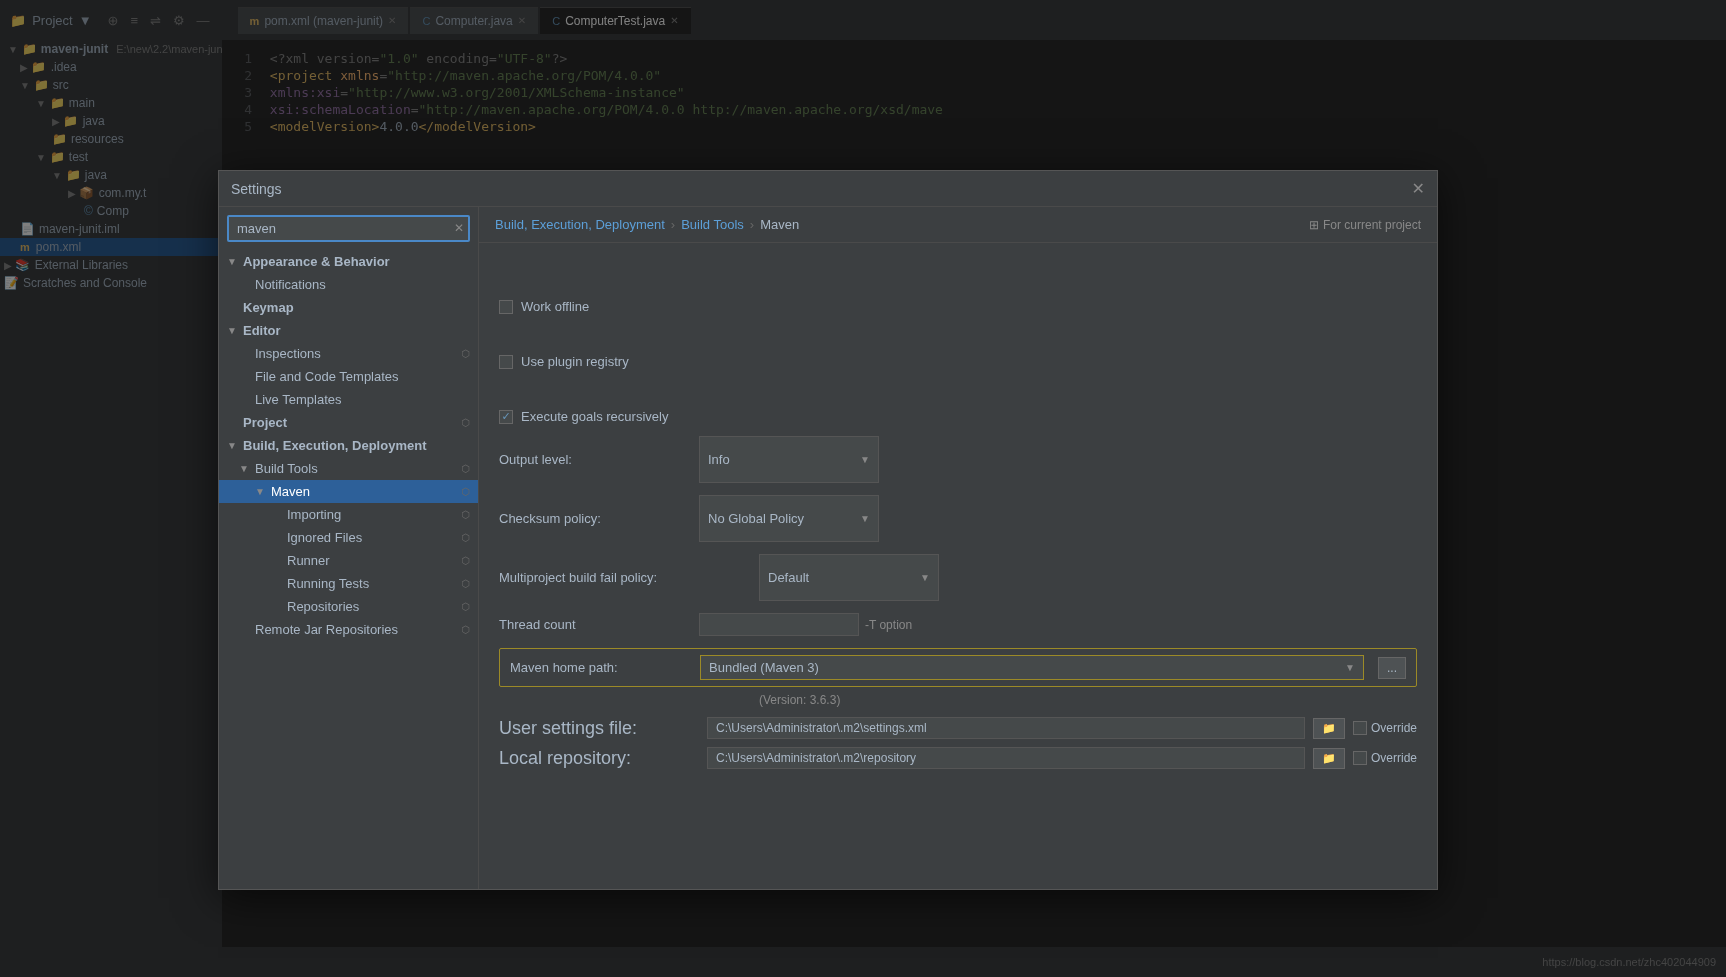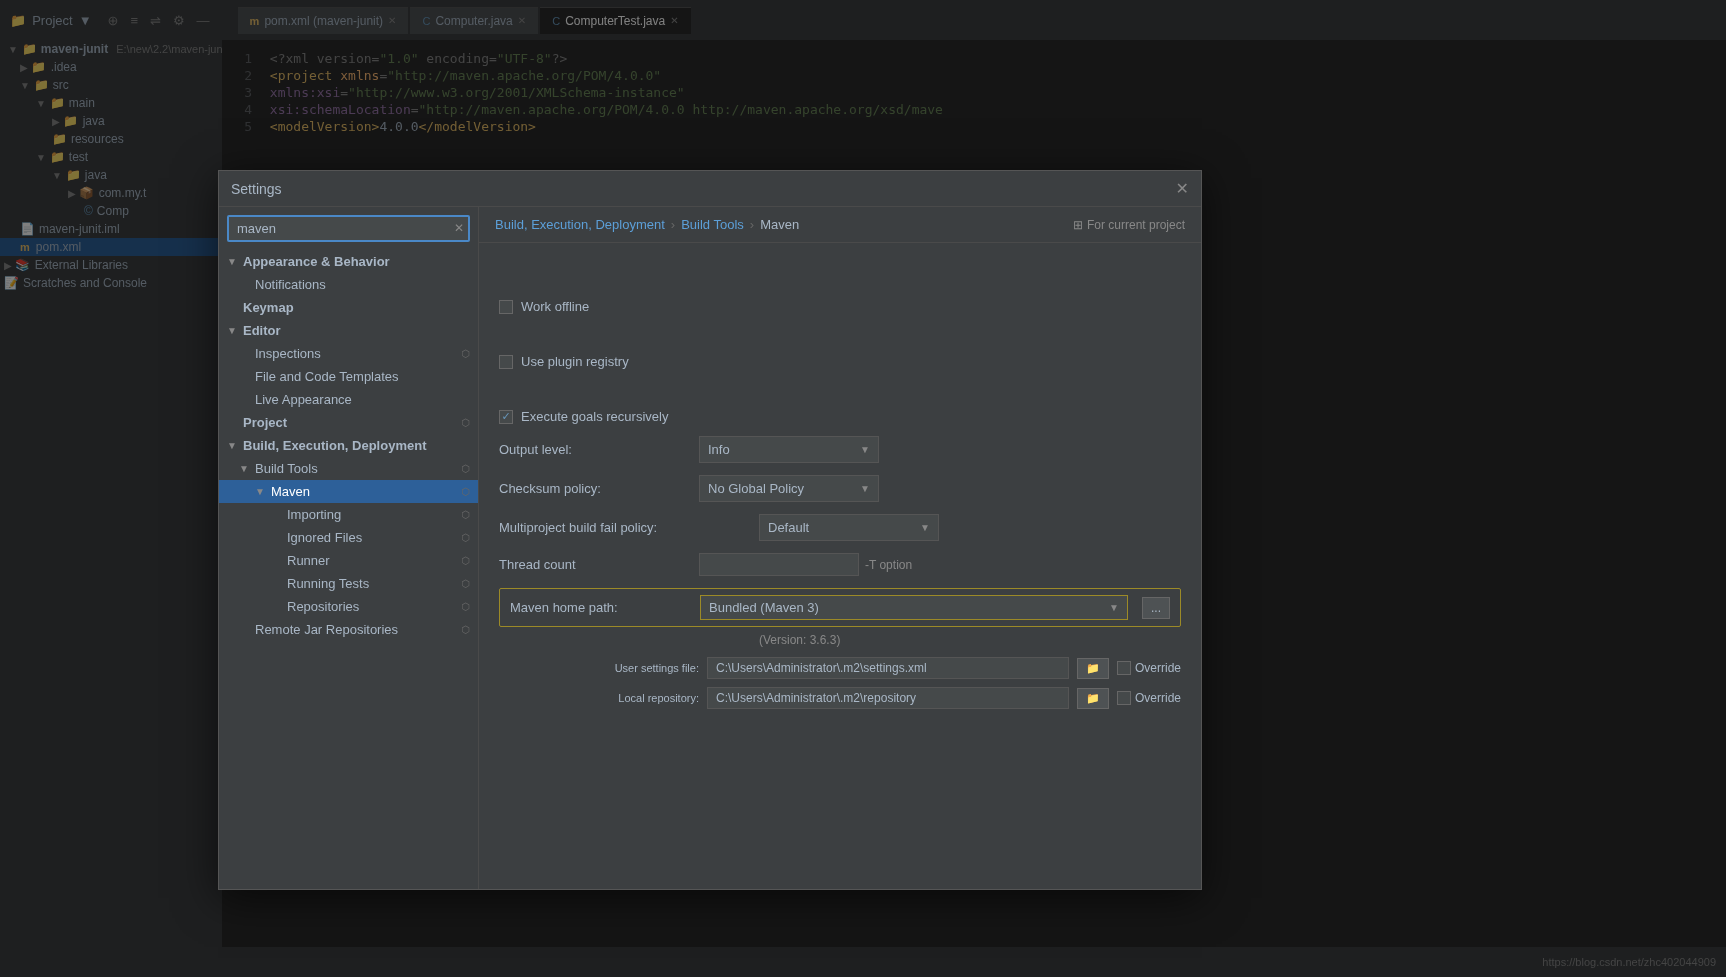"Settings" .settings-dialog { width: 984px -> 1220px }
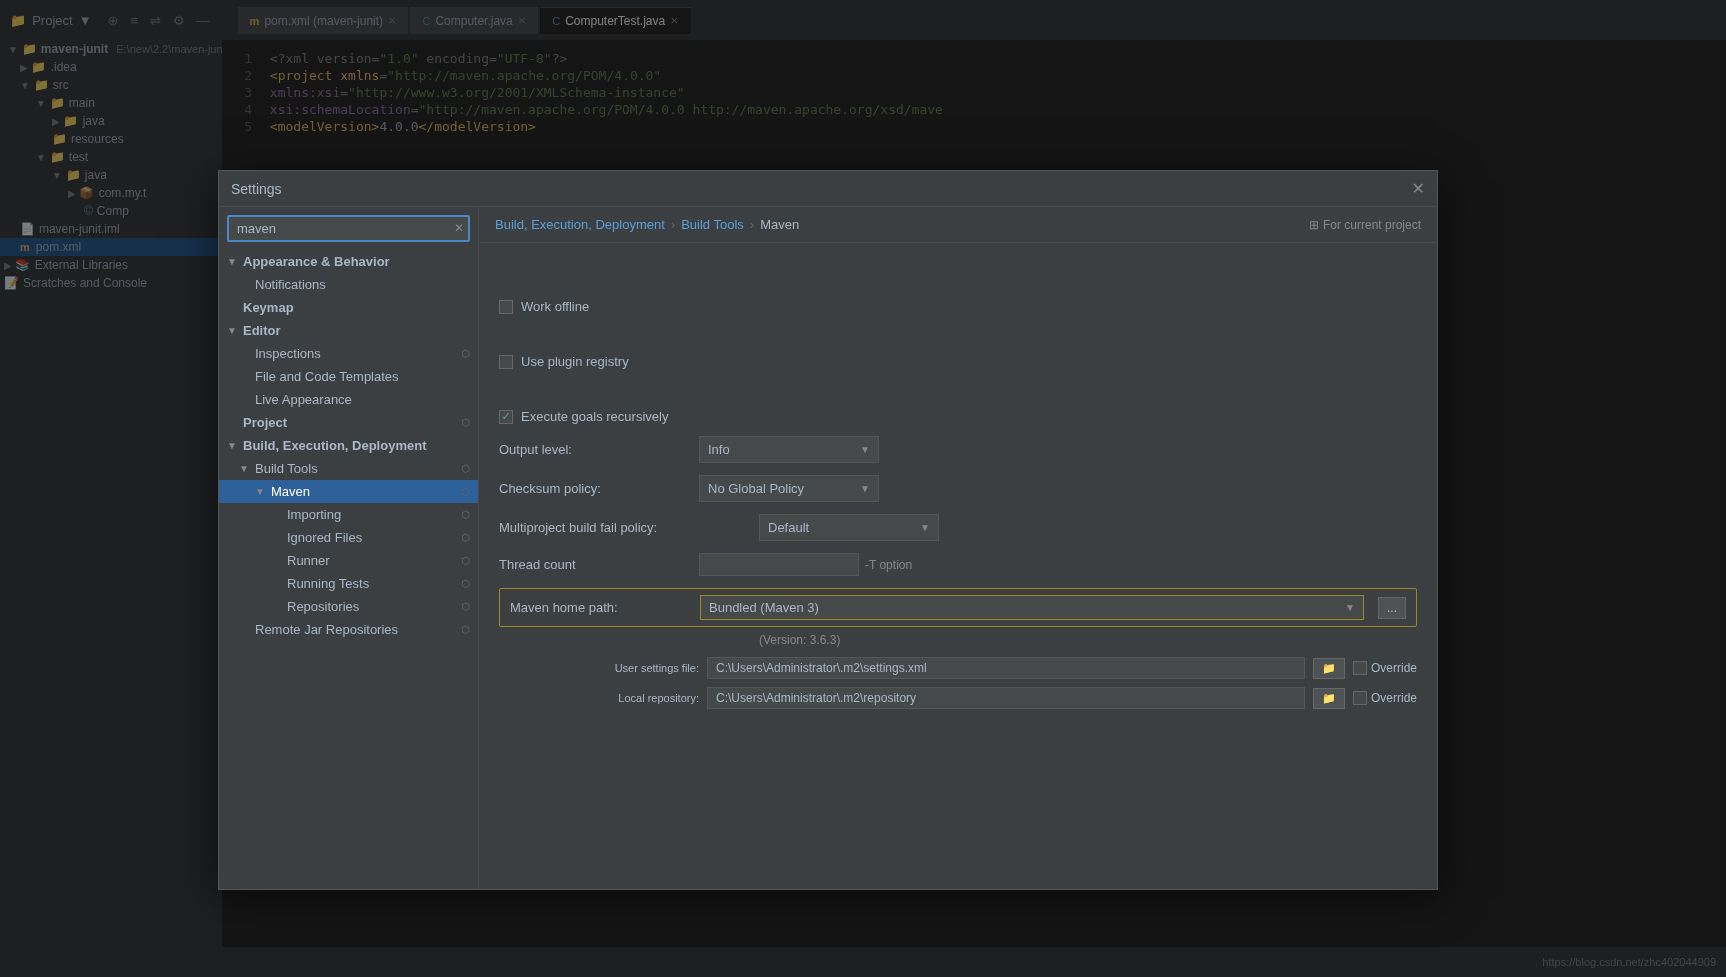"Live Appearance" span { text: Appearance -> Templates }
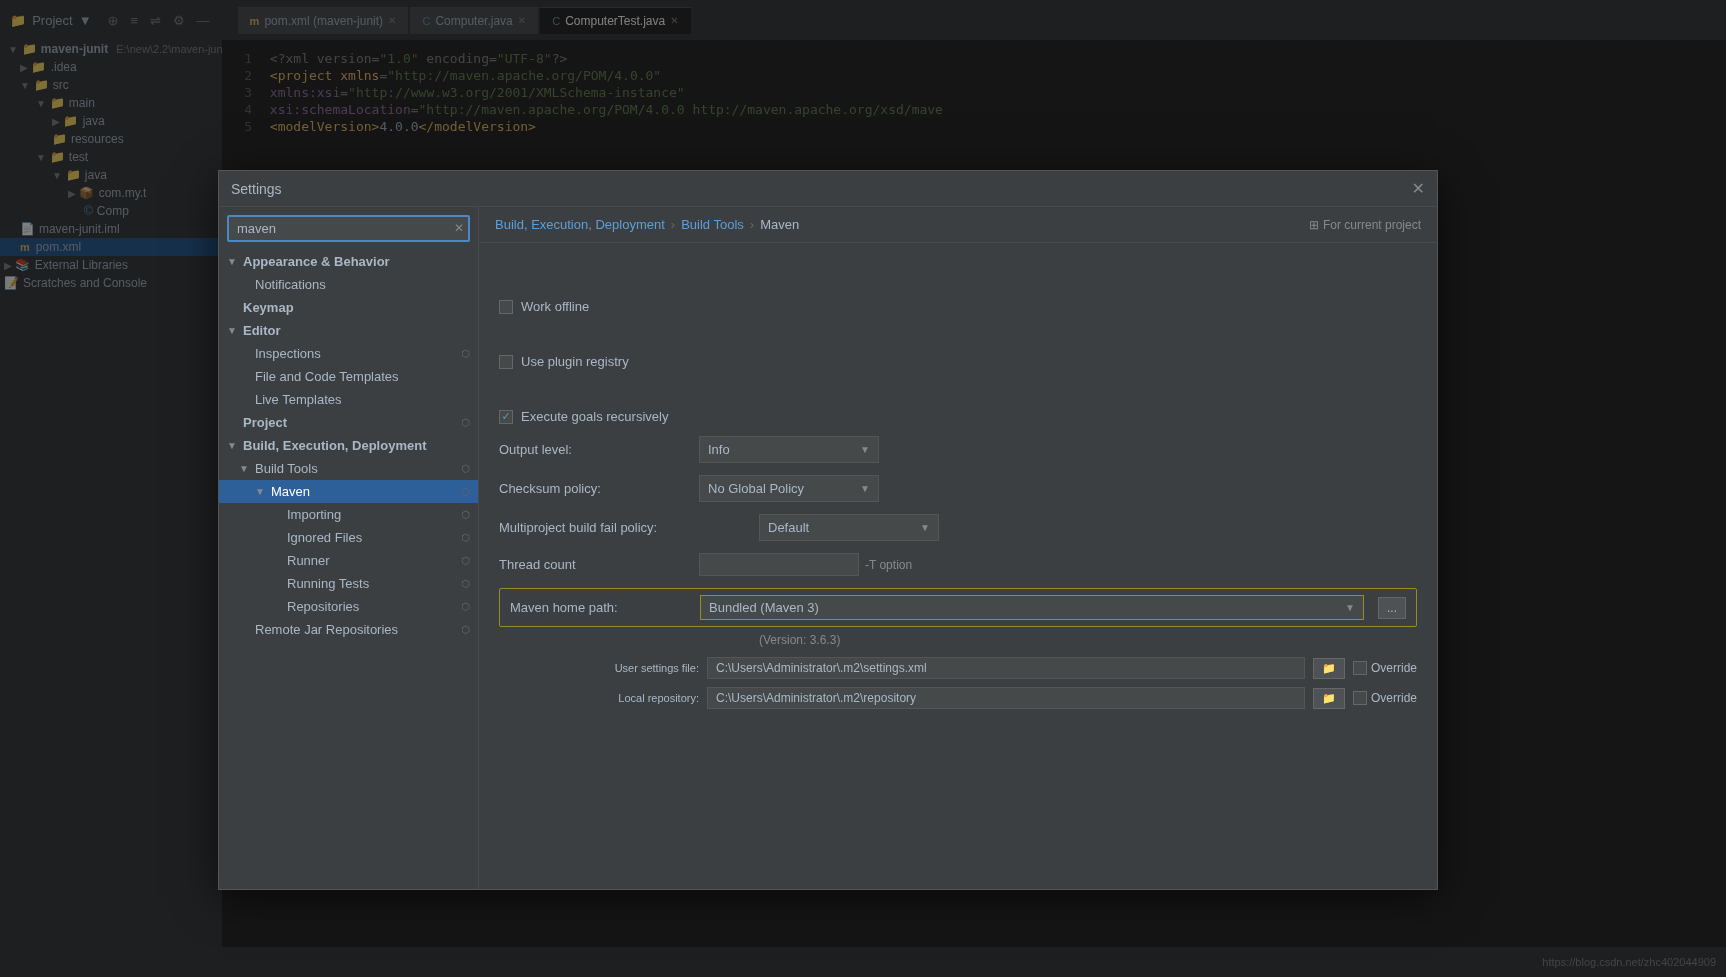"Info" .dropdown { padding: 5px 8px -> 15px 8px }
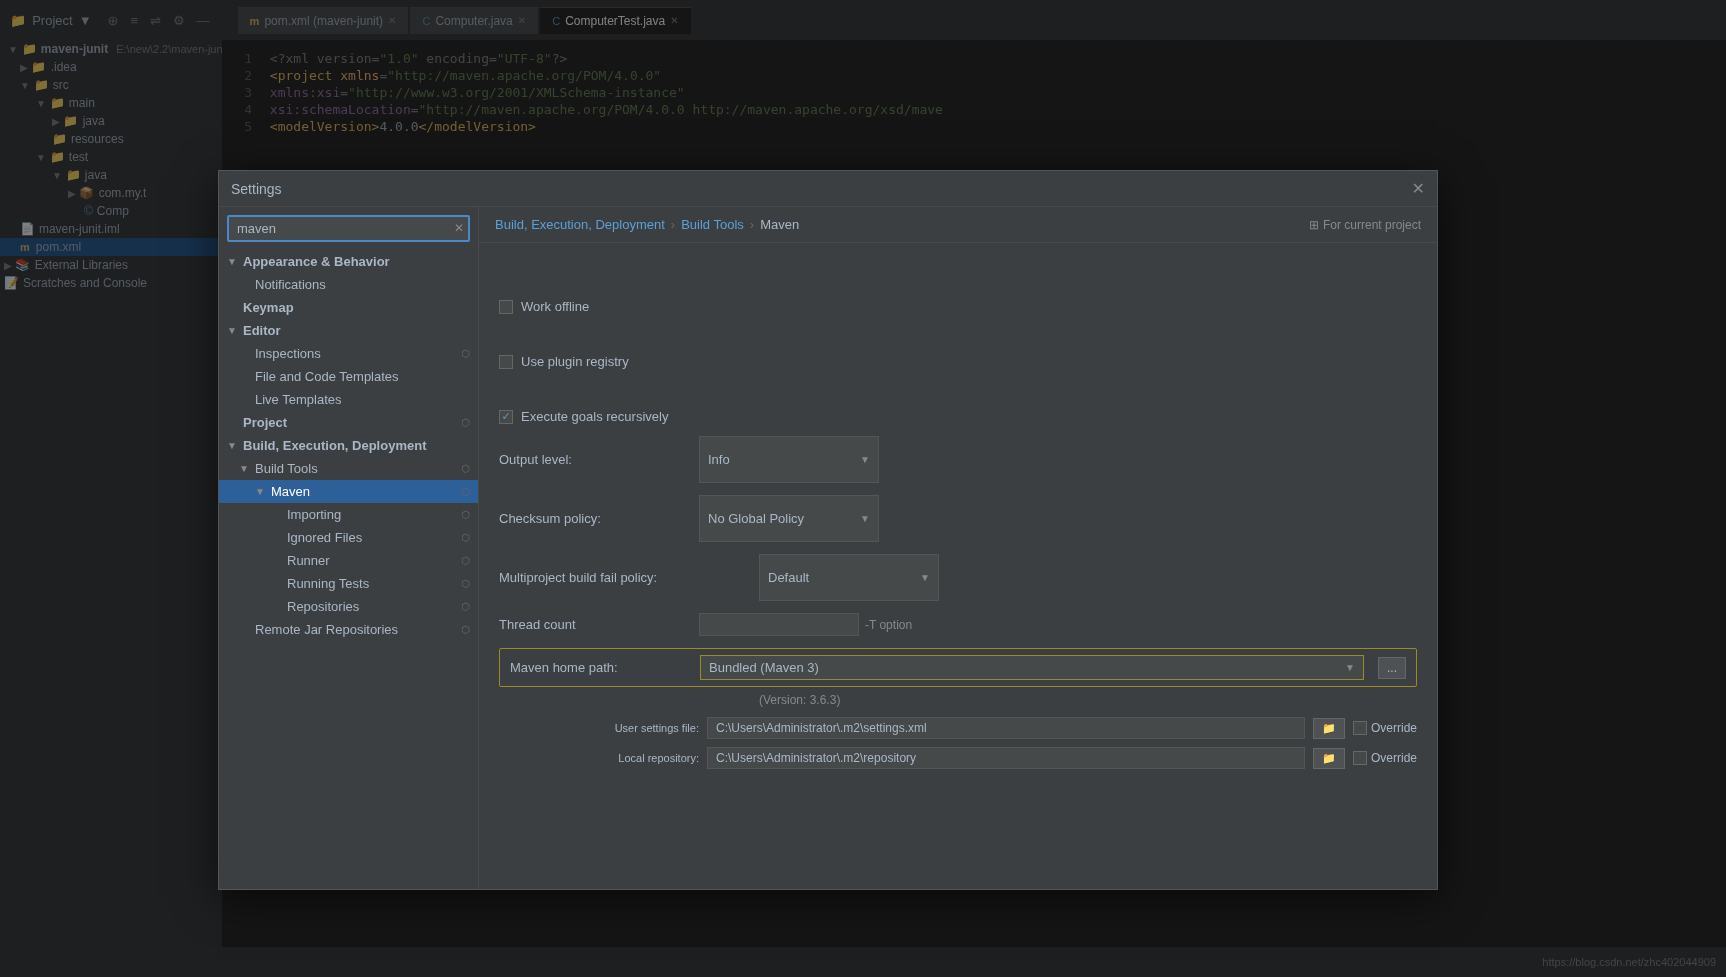"User settings file:" .file-label { font-size: 11px -> 18px; text-align: right -> none }
